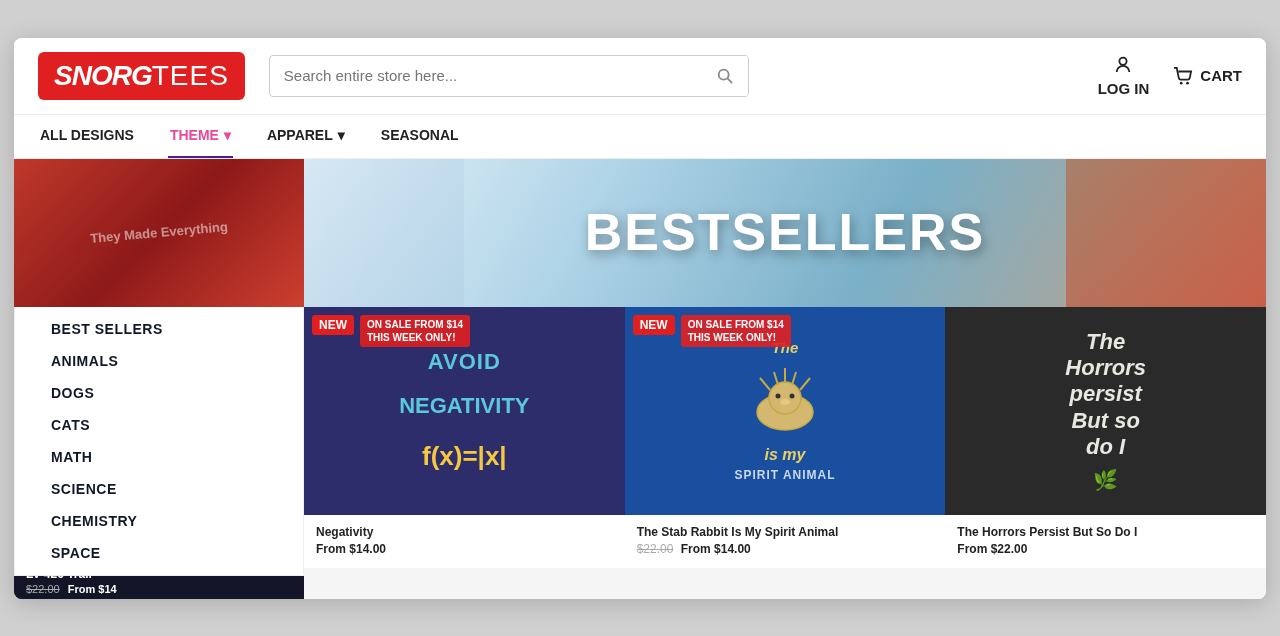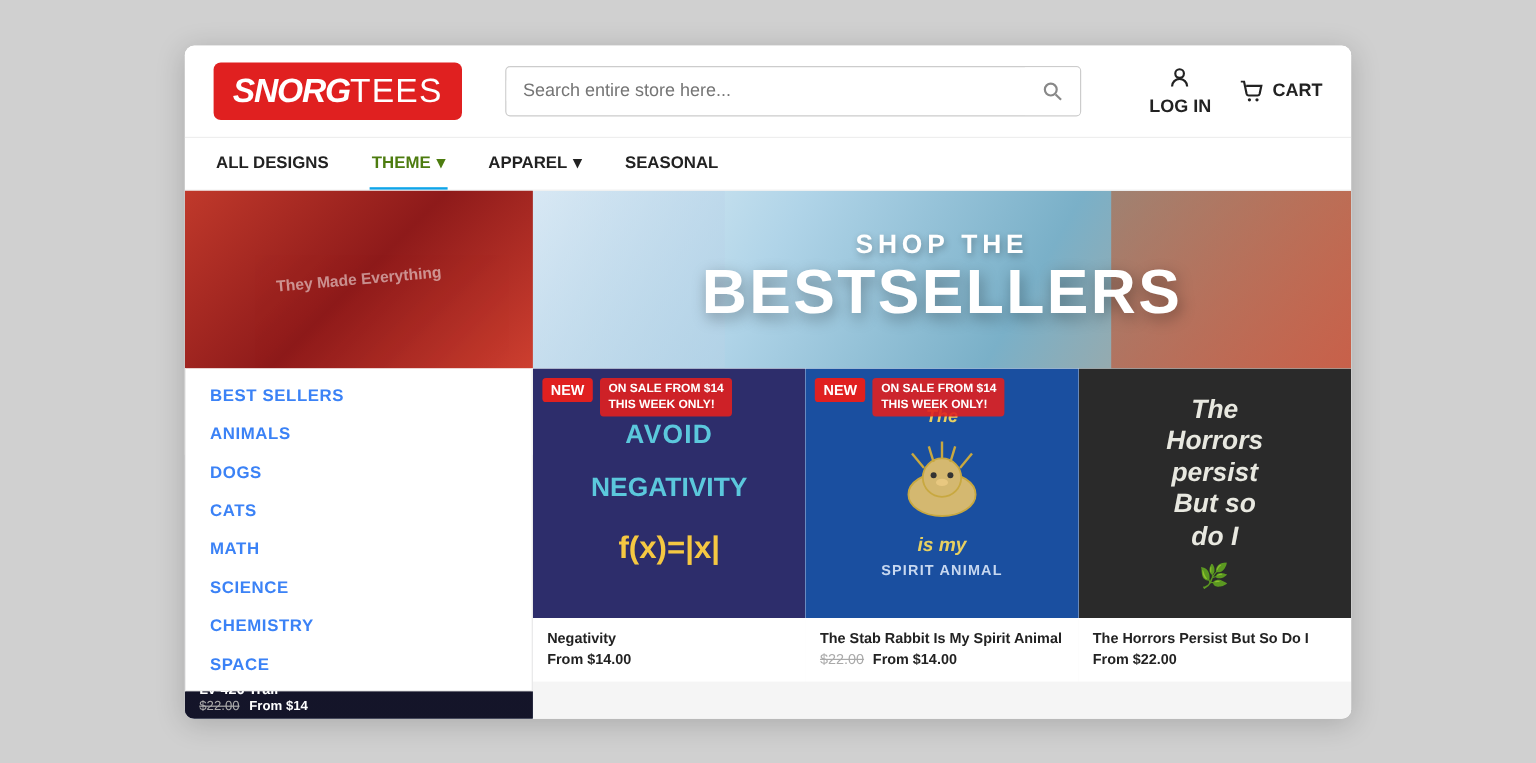"SNORG" .window { width: 972px -> 1252px }
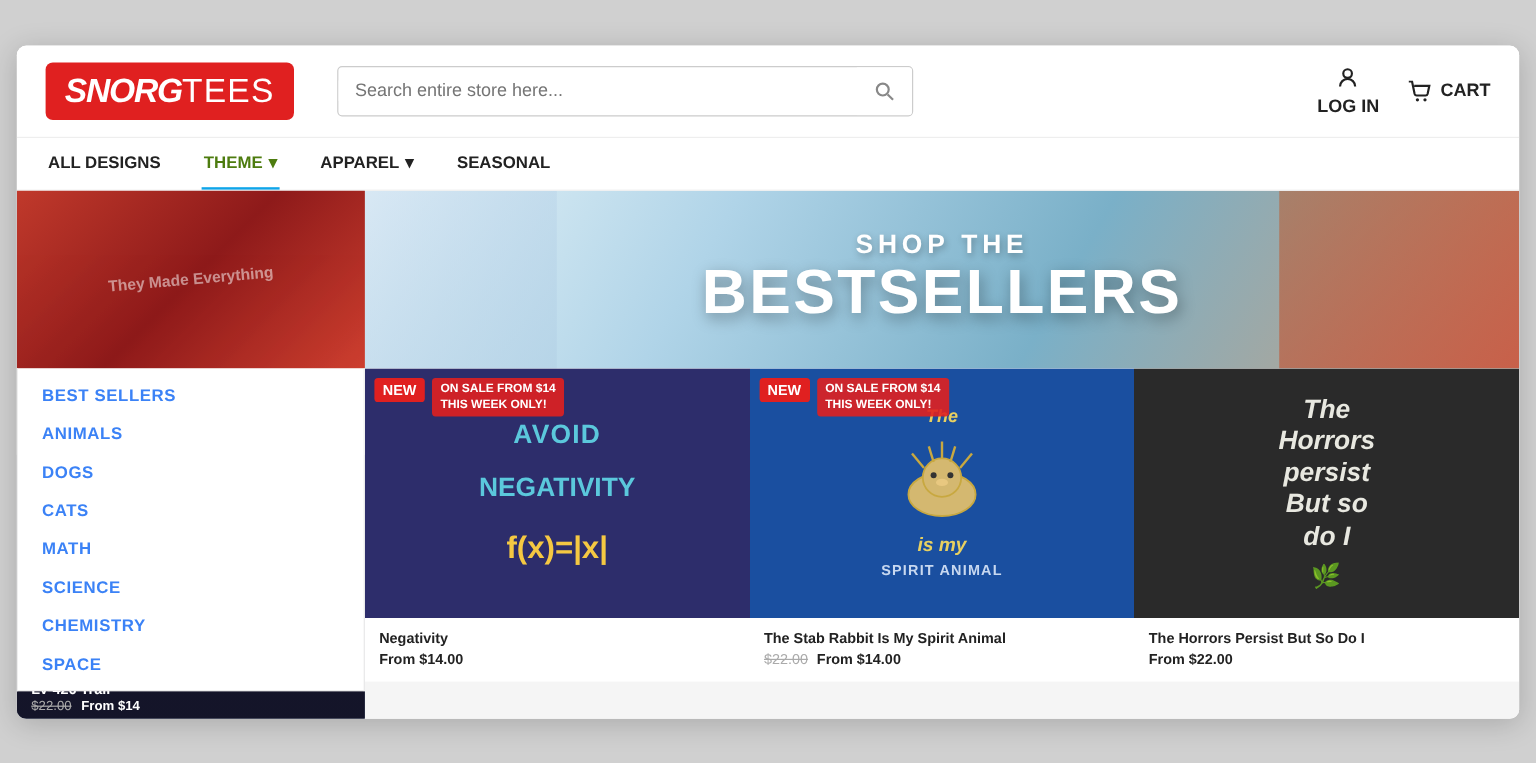"Search entire store here..." .search-bar { margin-left: 16px -> 4px }
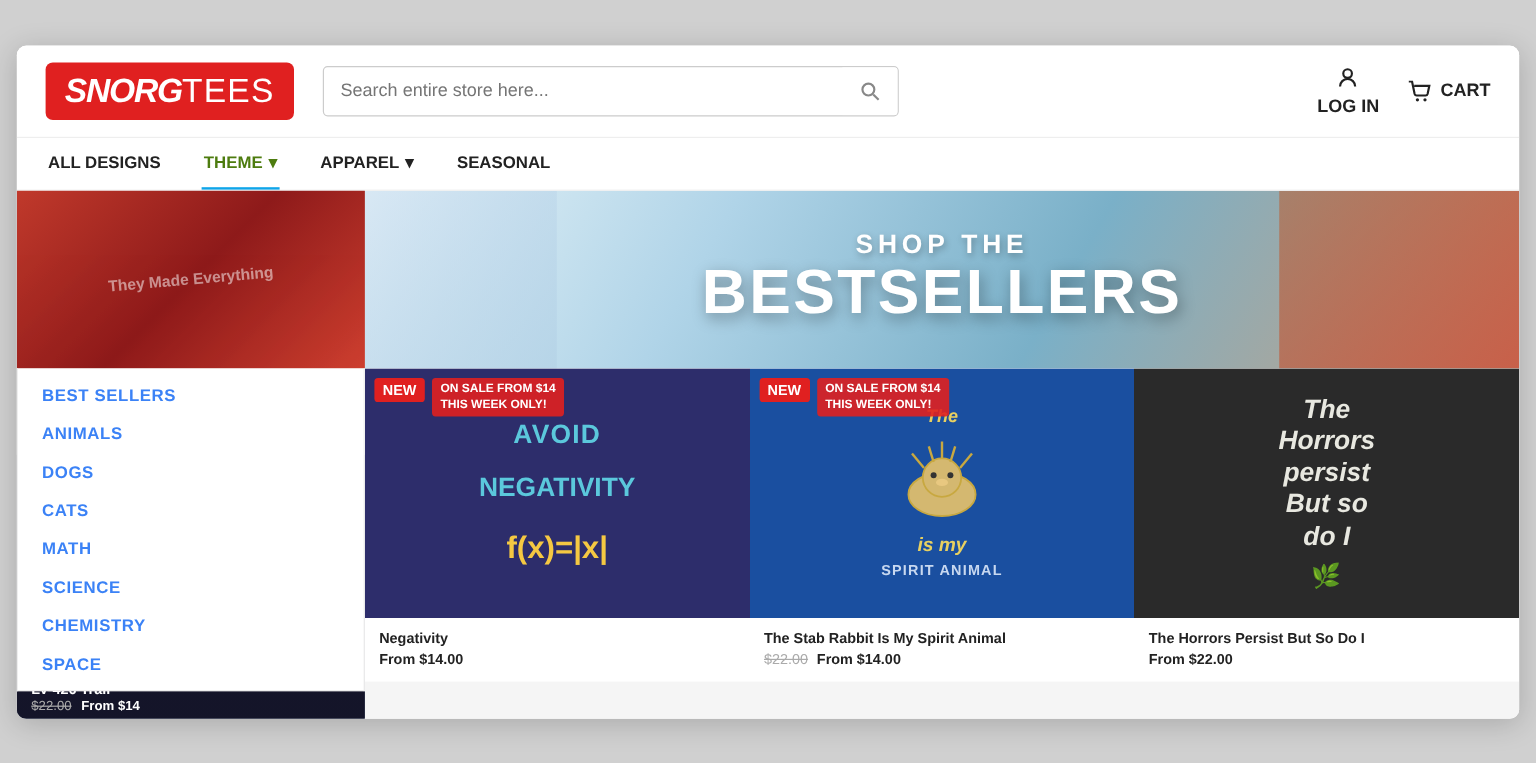"THEME" .nav-item.active { border-bottom: 2px solid #0ea5e9 -> 2px solid #4c1d95; color: #4d7c0f -> #ec4899 }
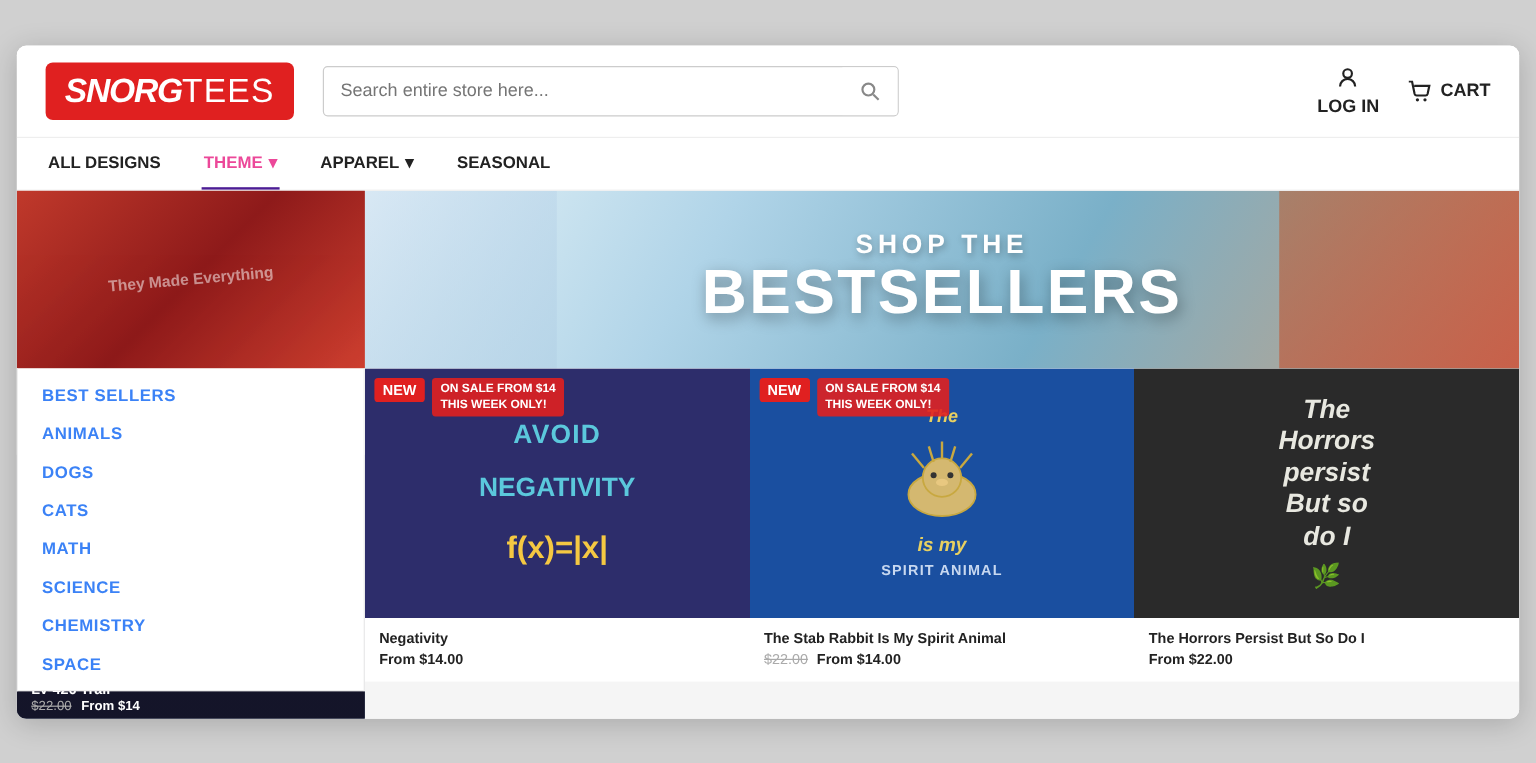"SHOP THE" div.hero-shop-the { html: <div>SHOP THE</div> -> none }
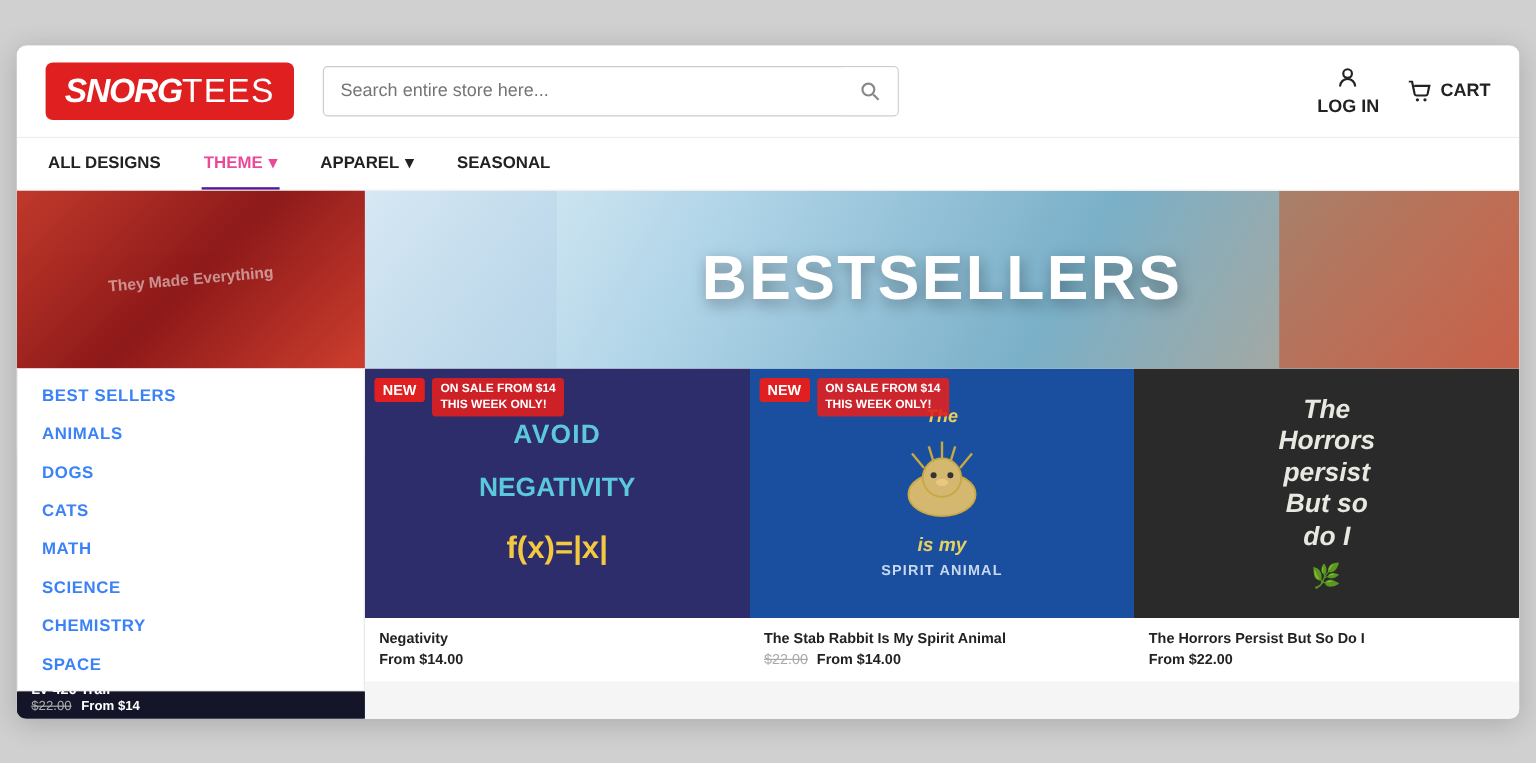"BEST SELLERS" .dropdown-item { color: #3b82f6 -> #0f172a; padding: 8px 20px -> 8px 36px }
